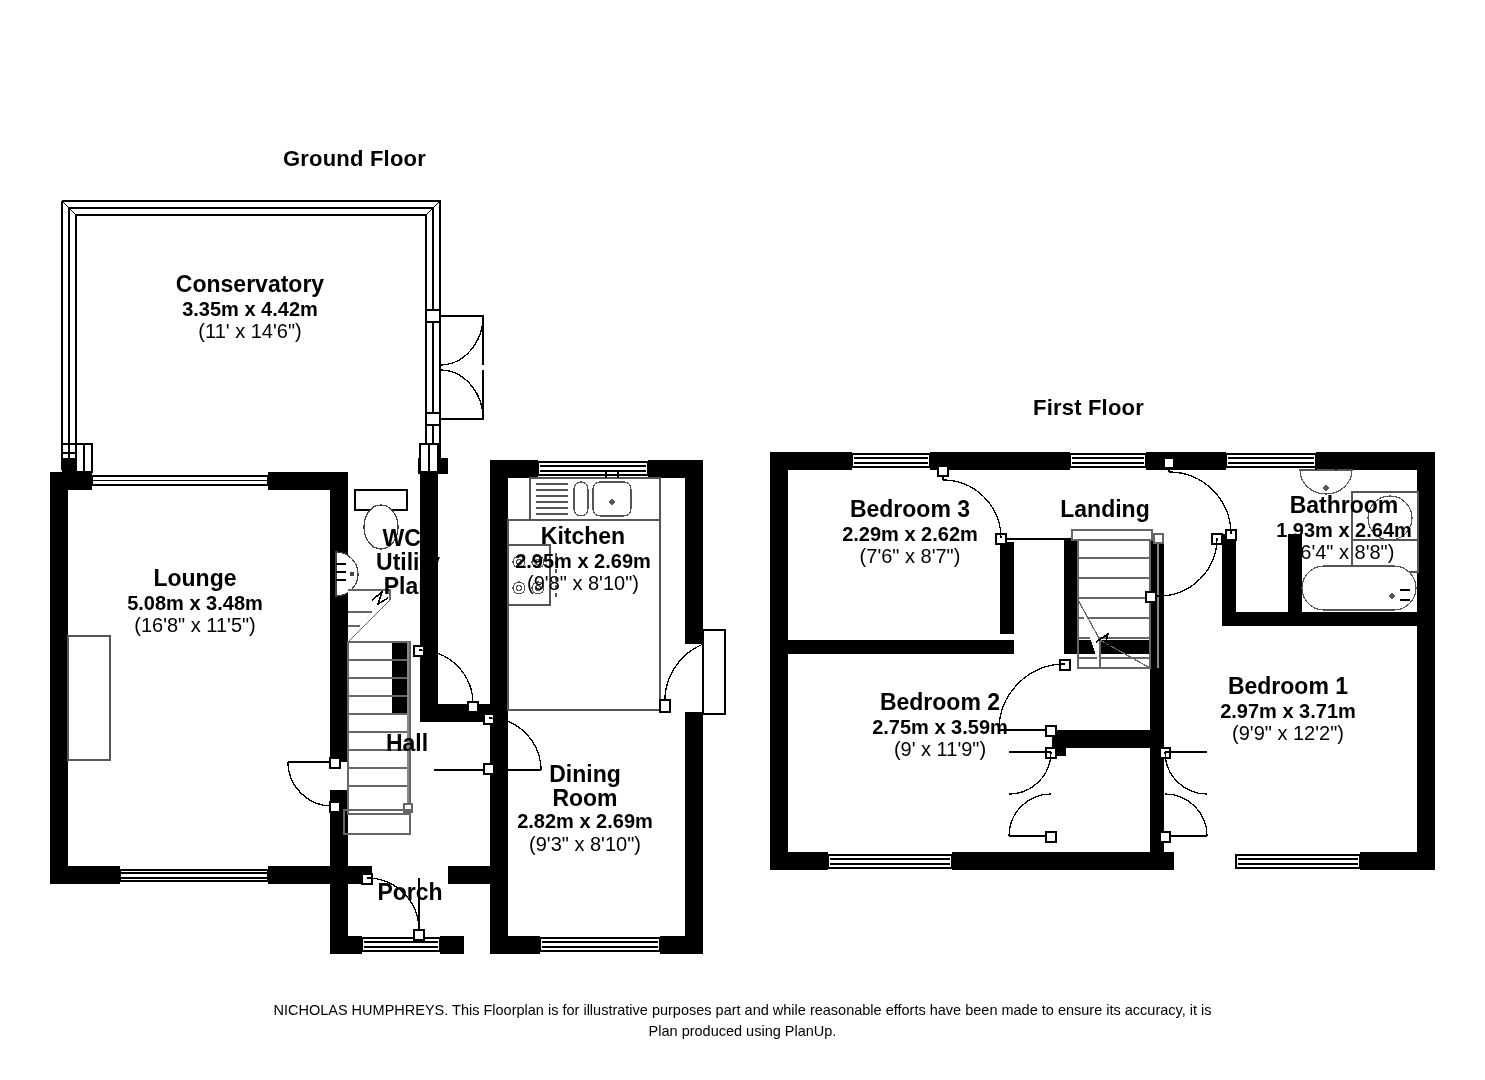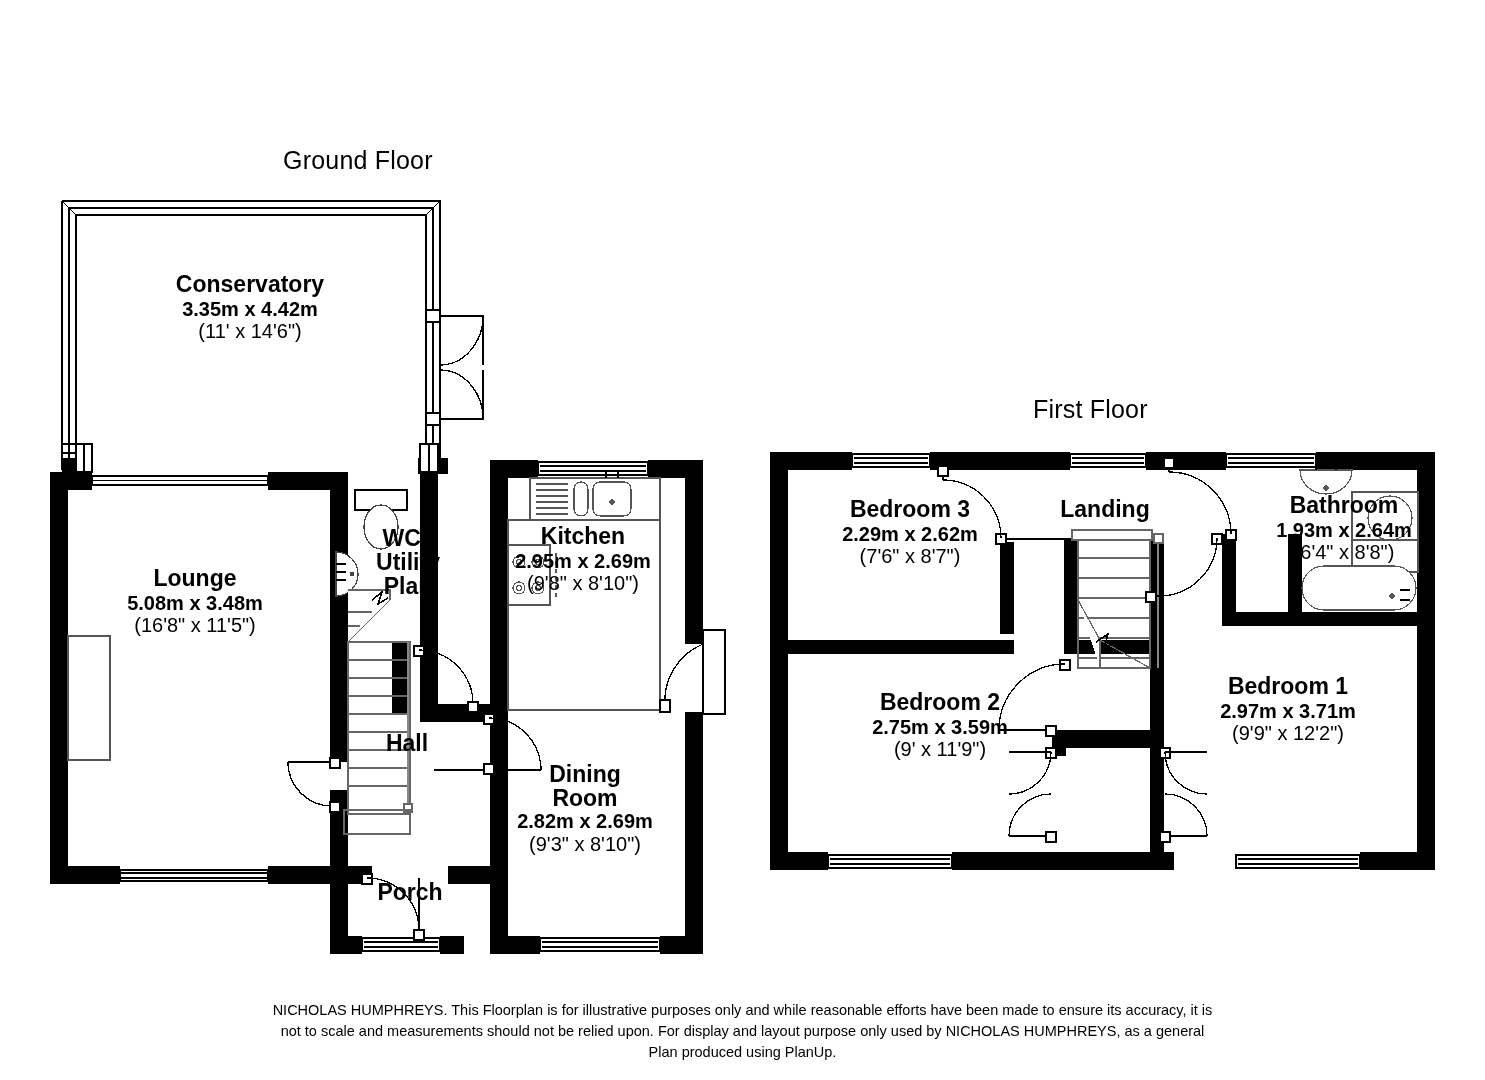"Ground Floor" .floor-title { font-size: 25px -> 22px; font-weight: normal -> bold }
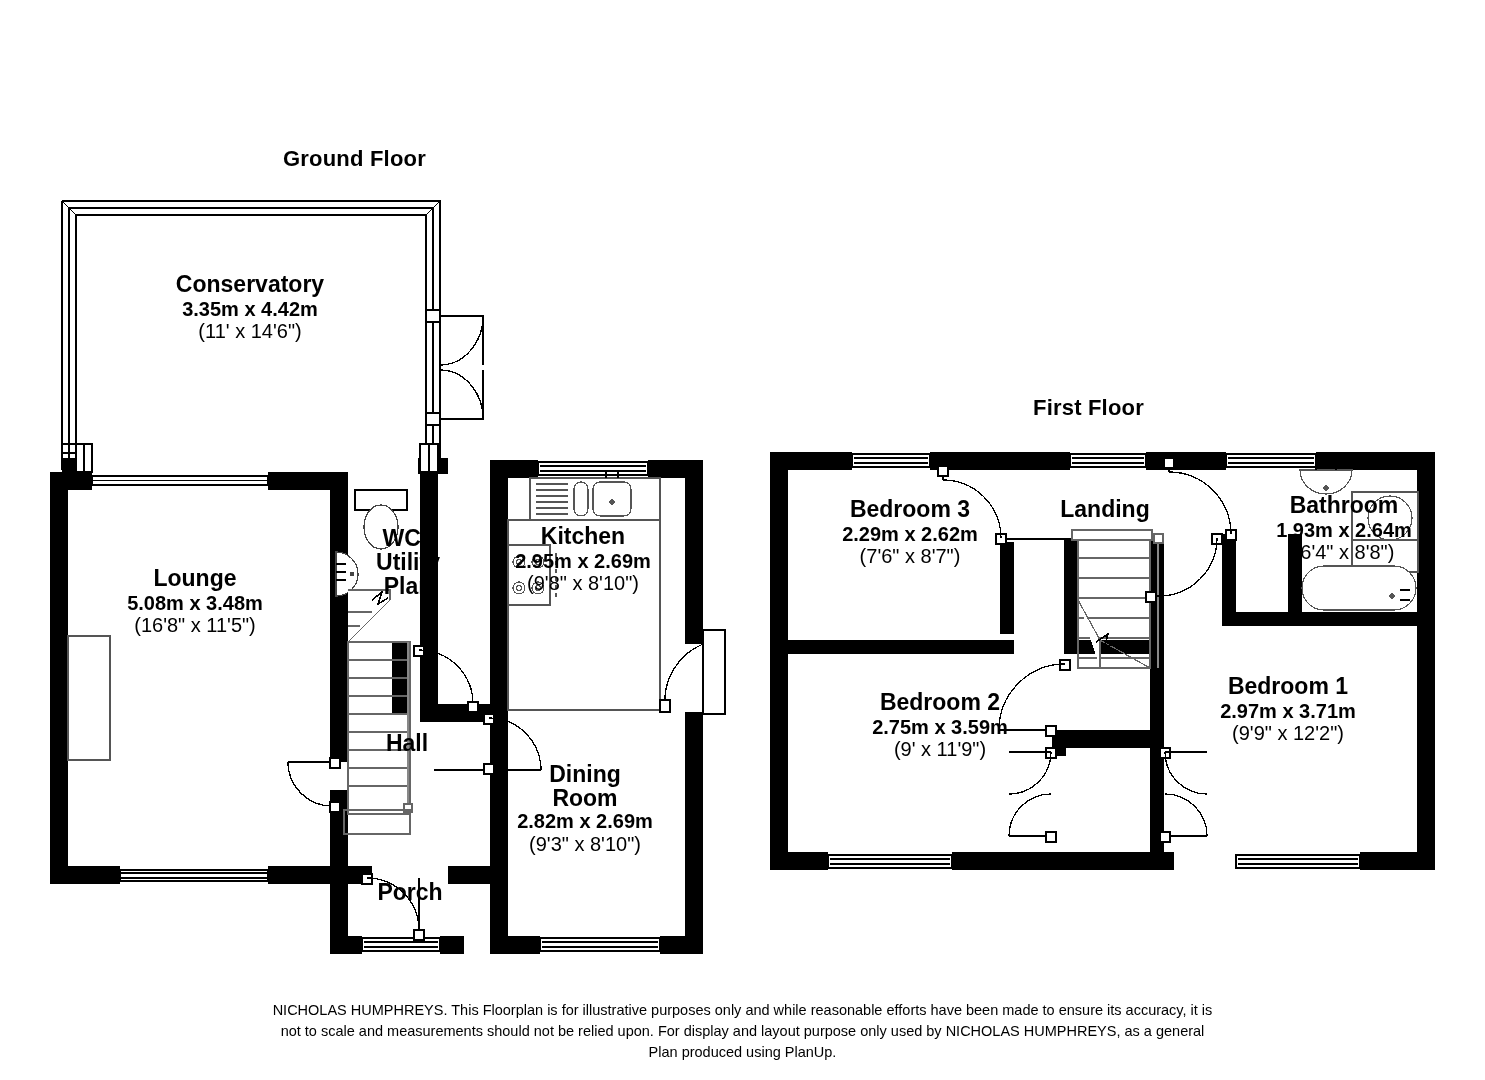"NICHOLAS HUMPHREYS. This Floorplan is" div { text: only -> part }
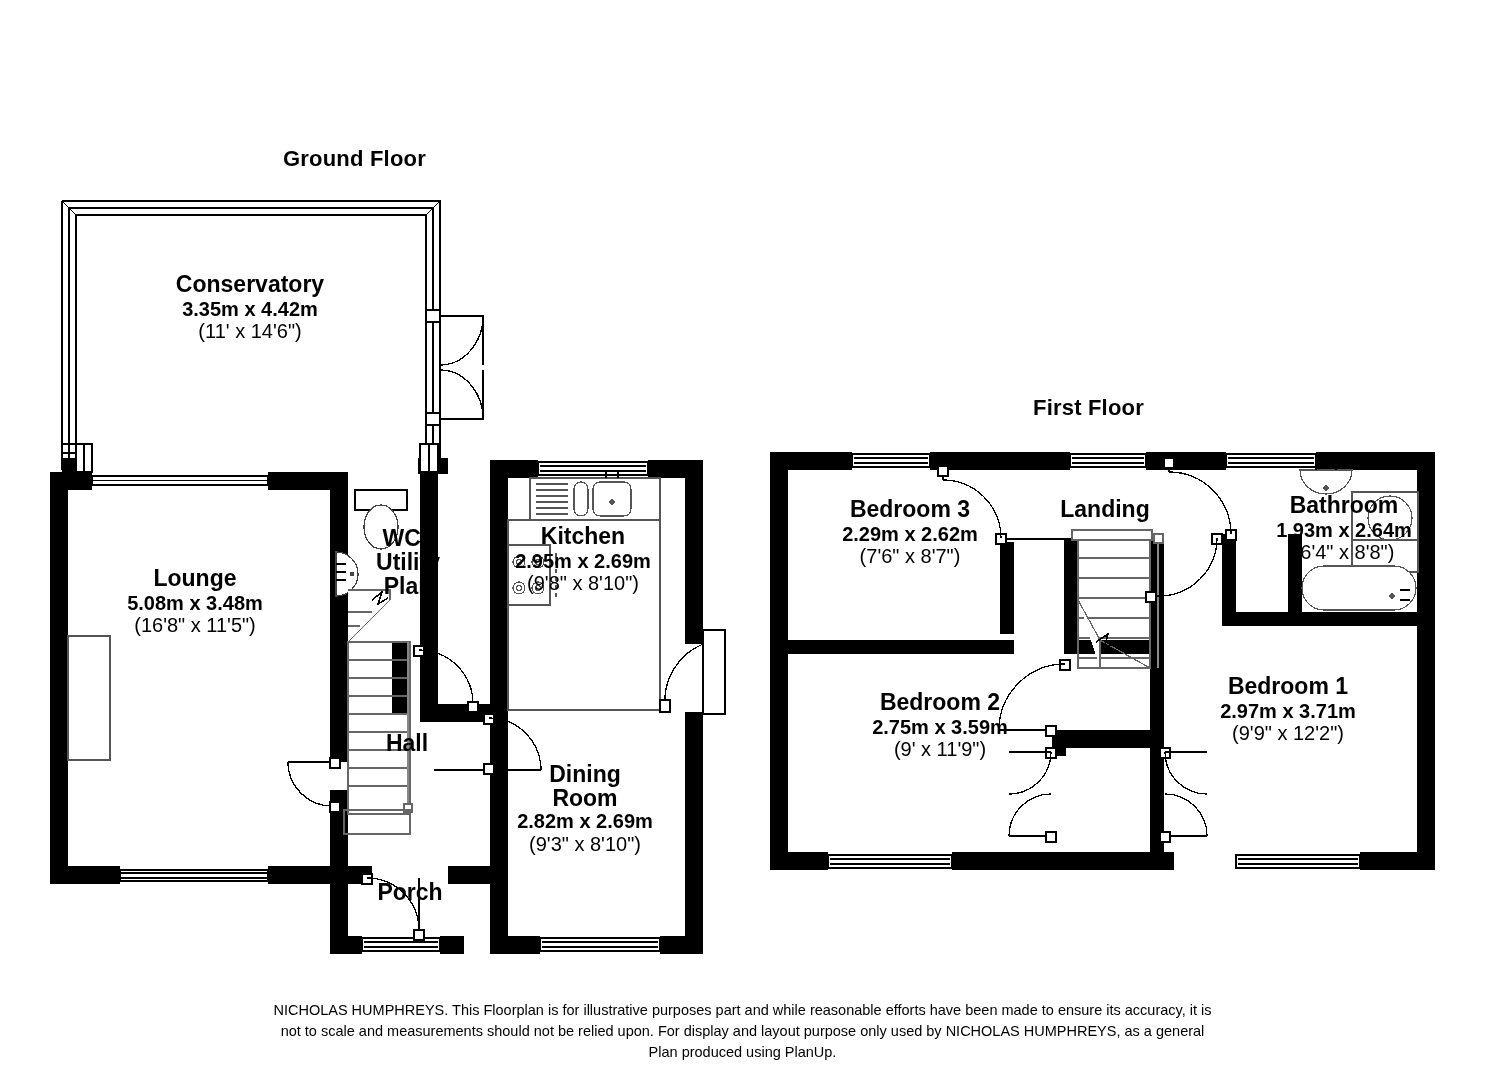"not to scale and measurements" div { html: <div>not to scale and measurements should not be relied upon. For display and layout purpose only used by NICHOLAS HUMPHREYS, as a general</div> -> none }
